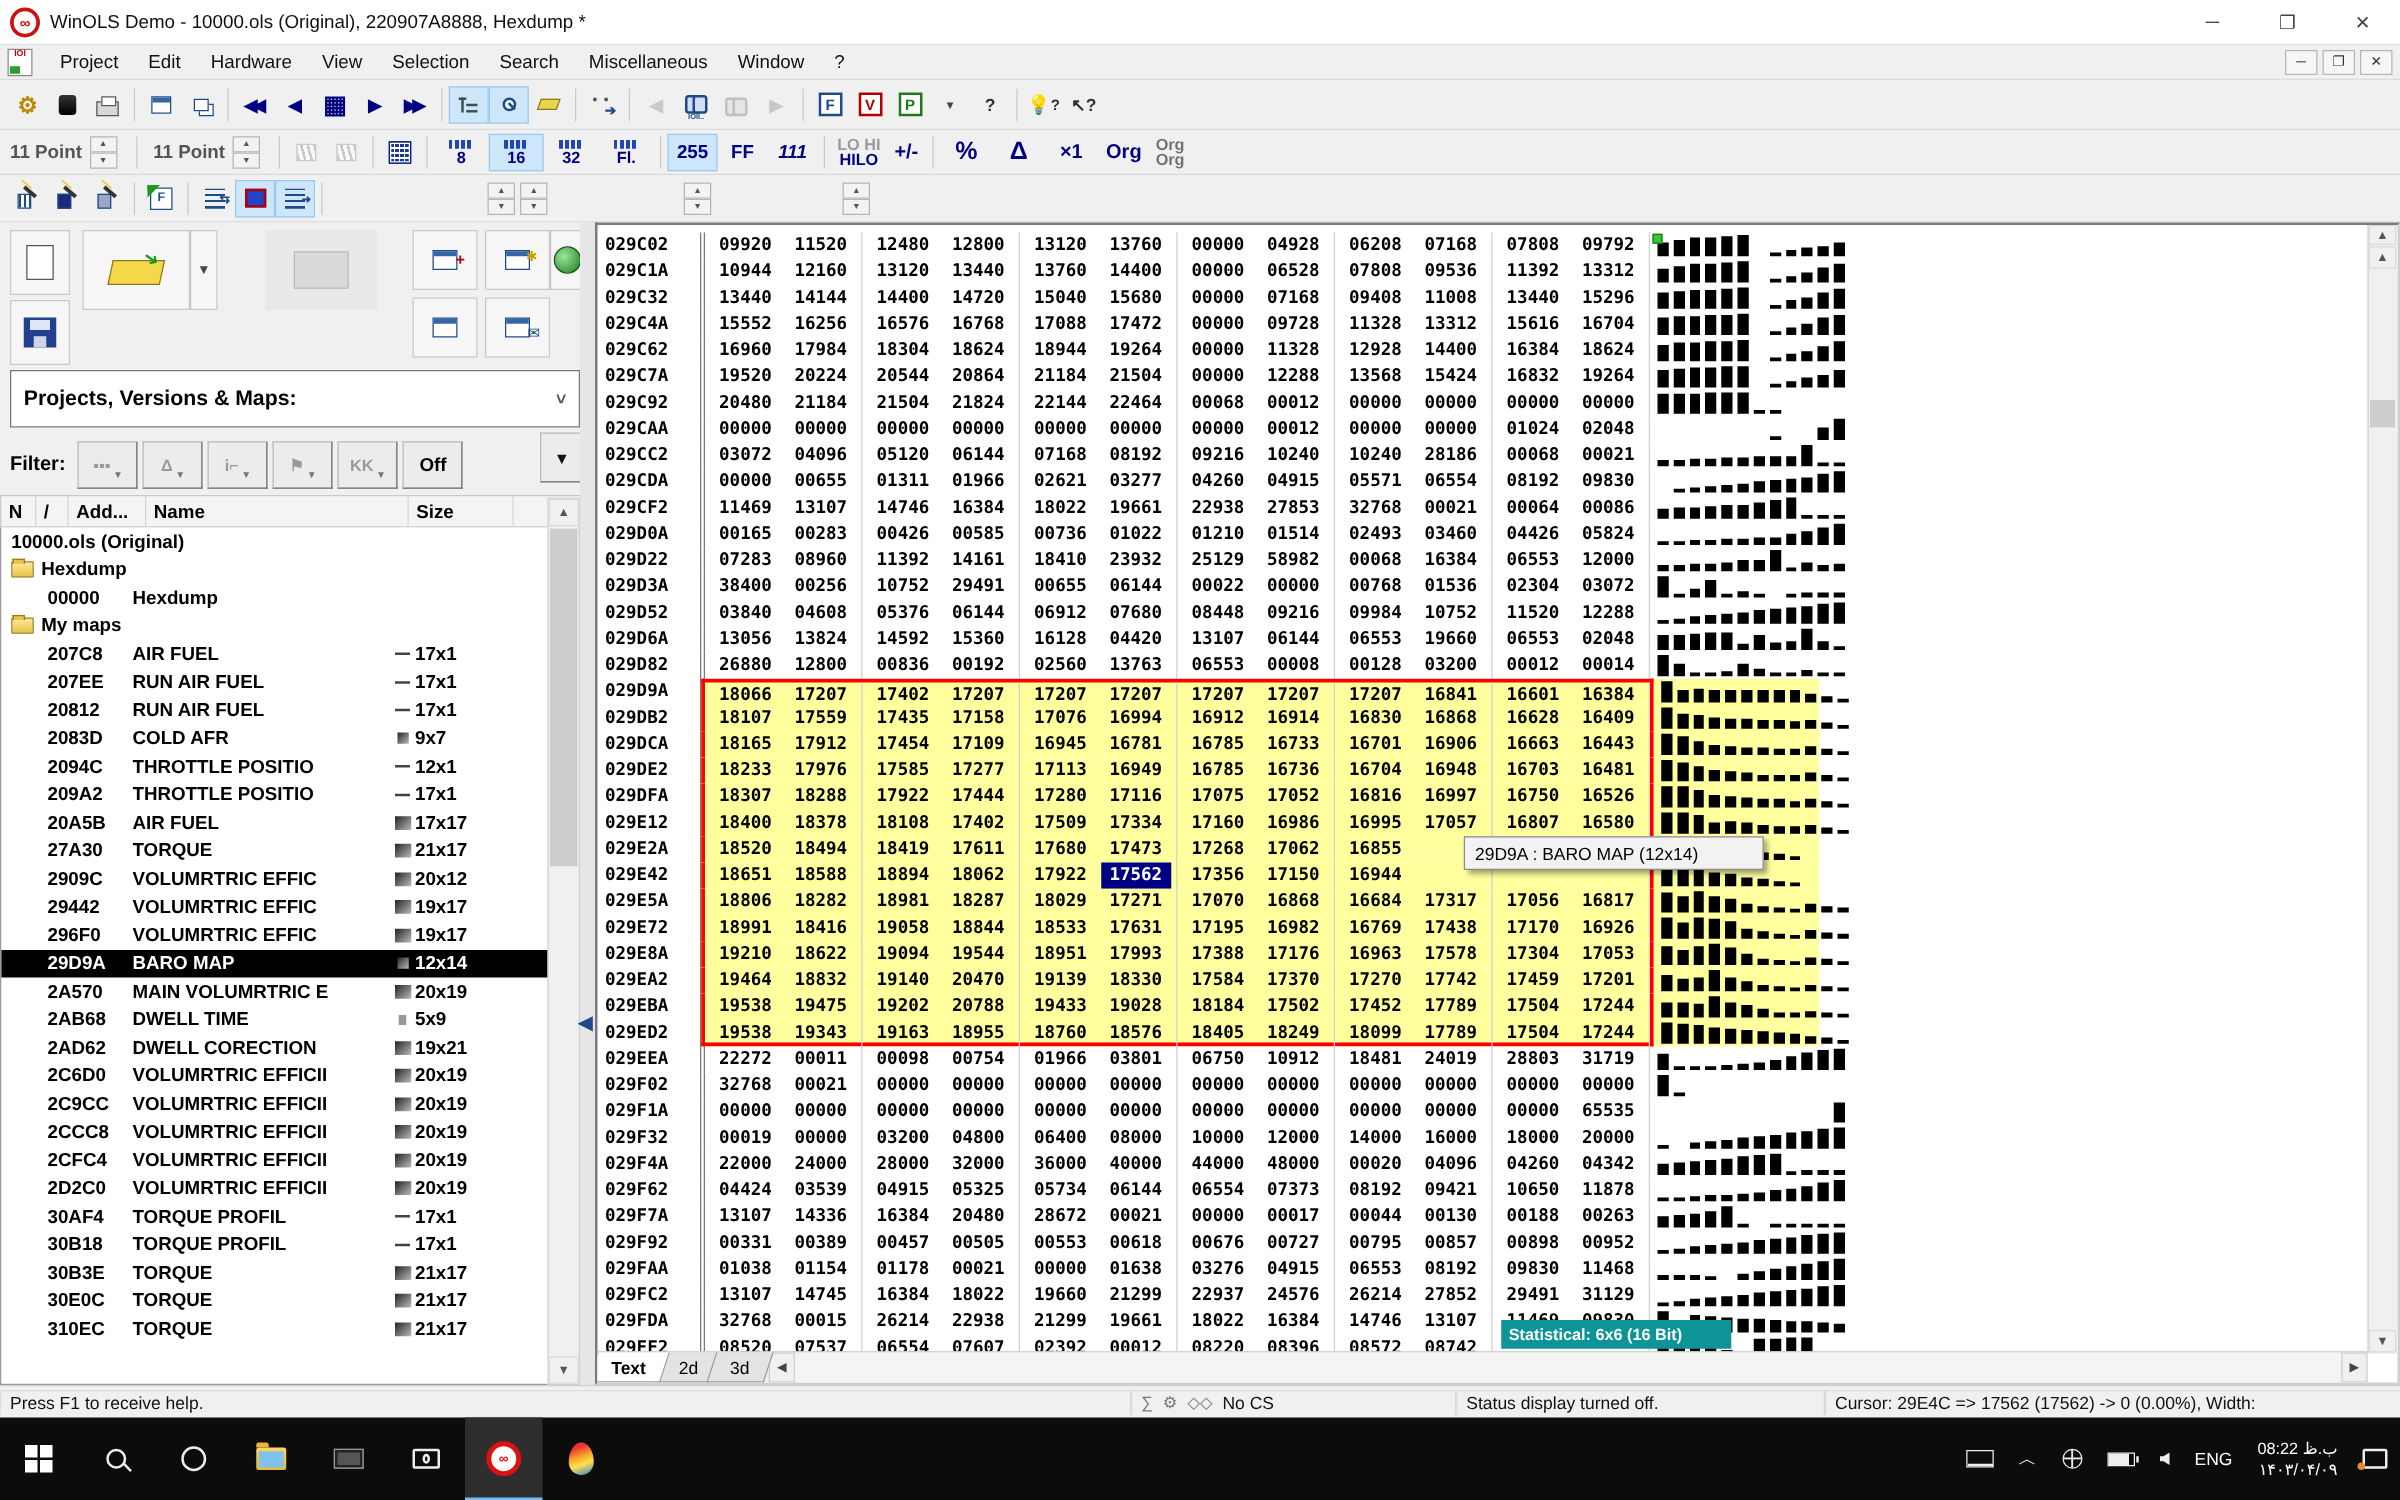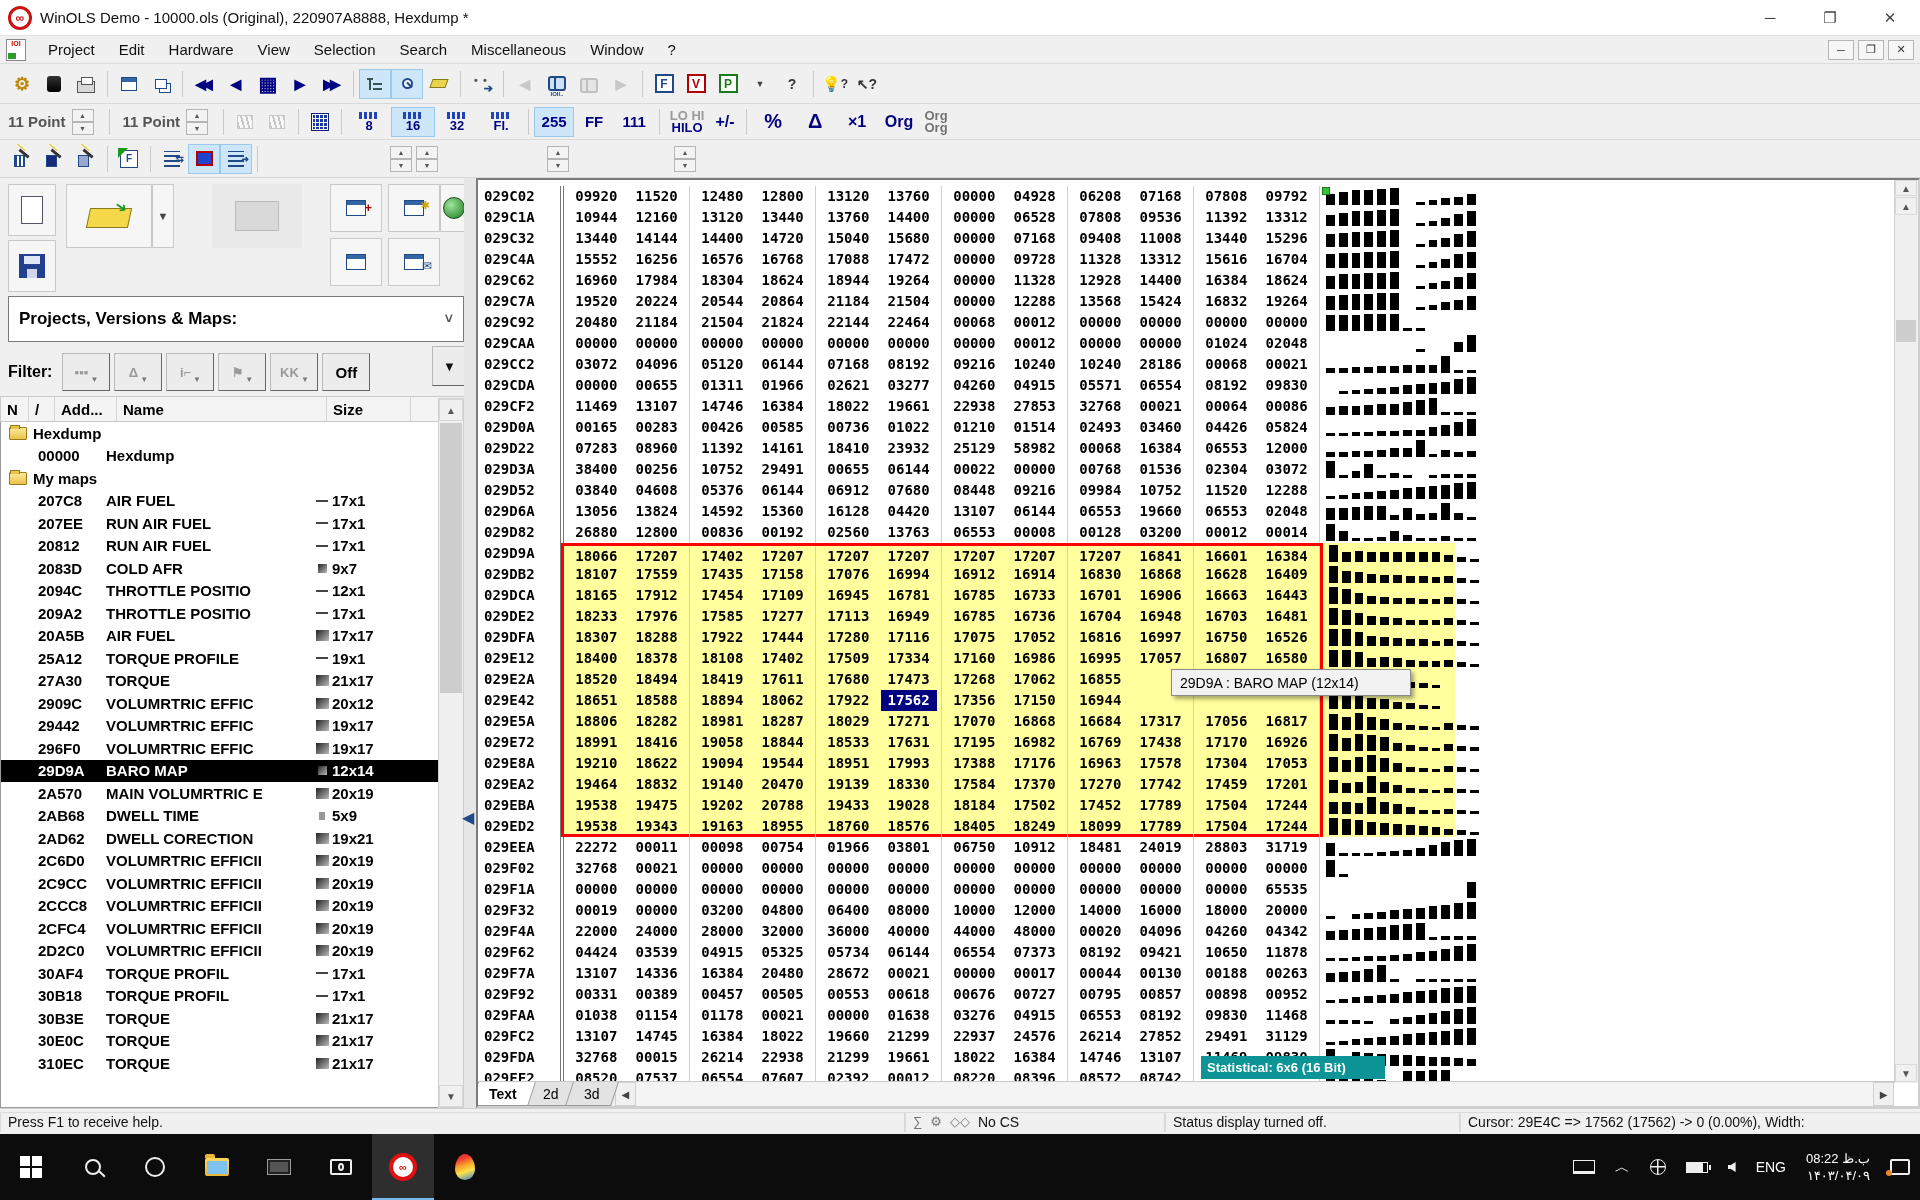"111" div.tlabel { font-style: none -> italic }
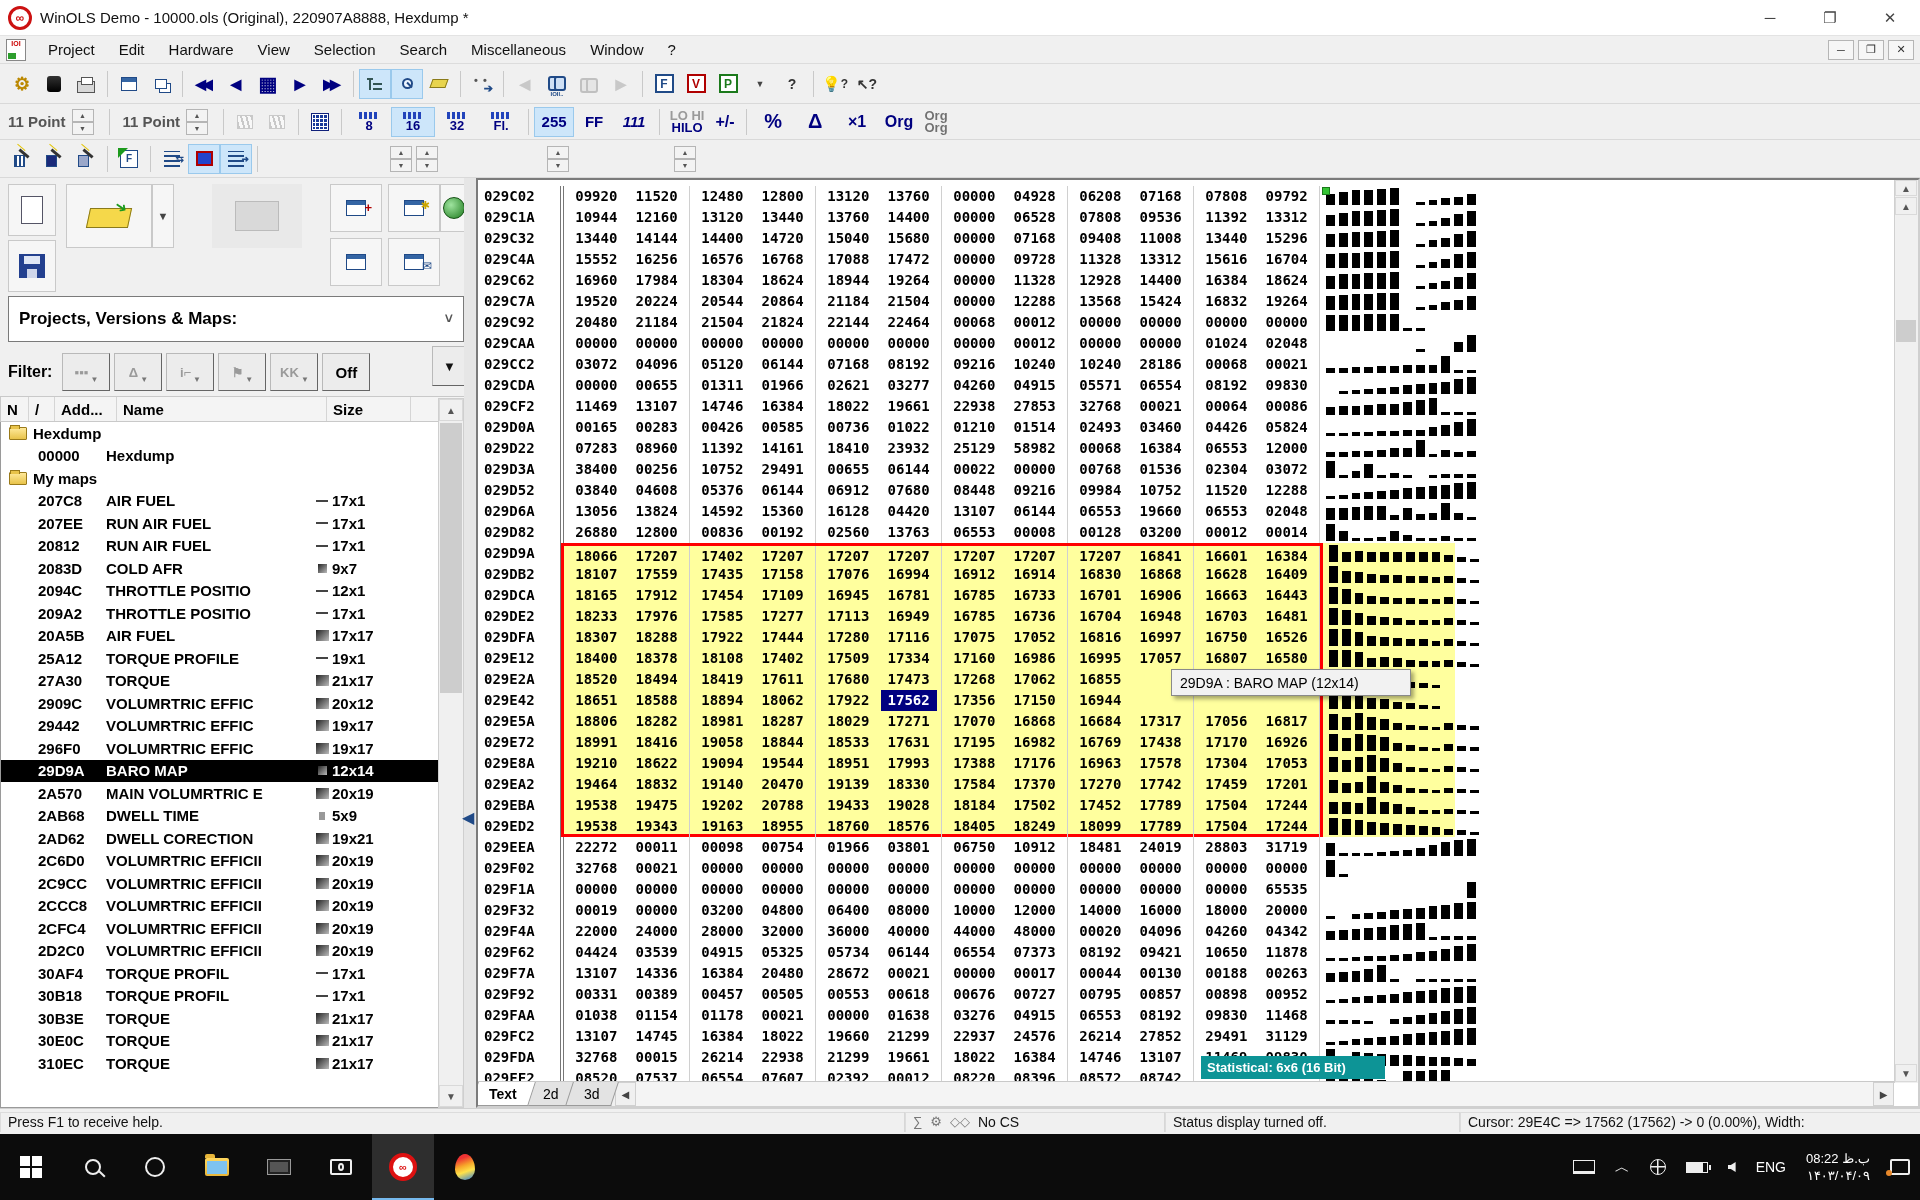"10000.ols (Original)" div.lrow { html: none -> <div> <div>10000.ols (Original)</div> </div> }
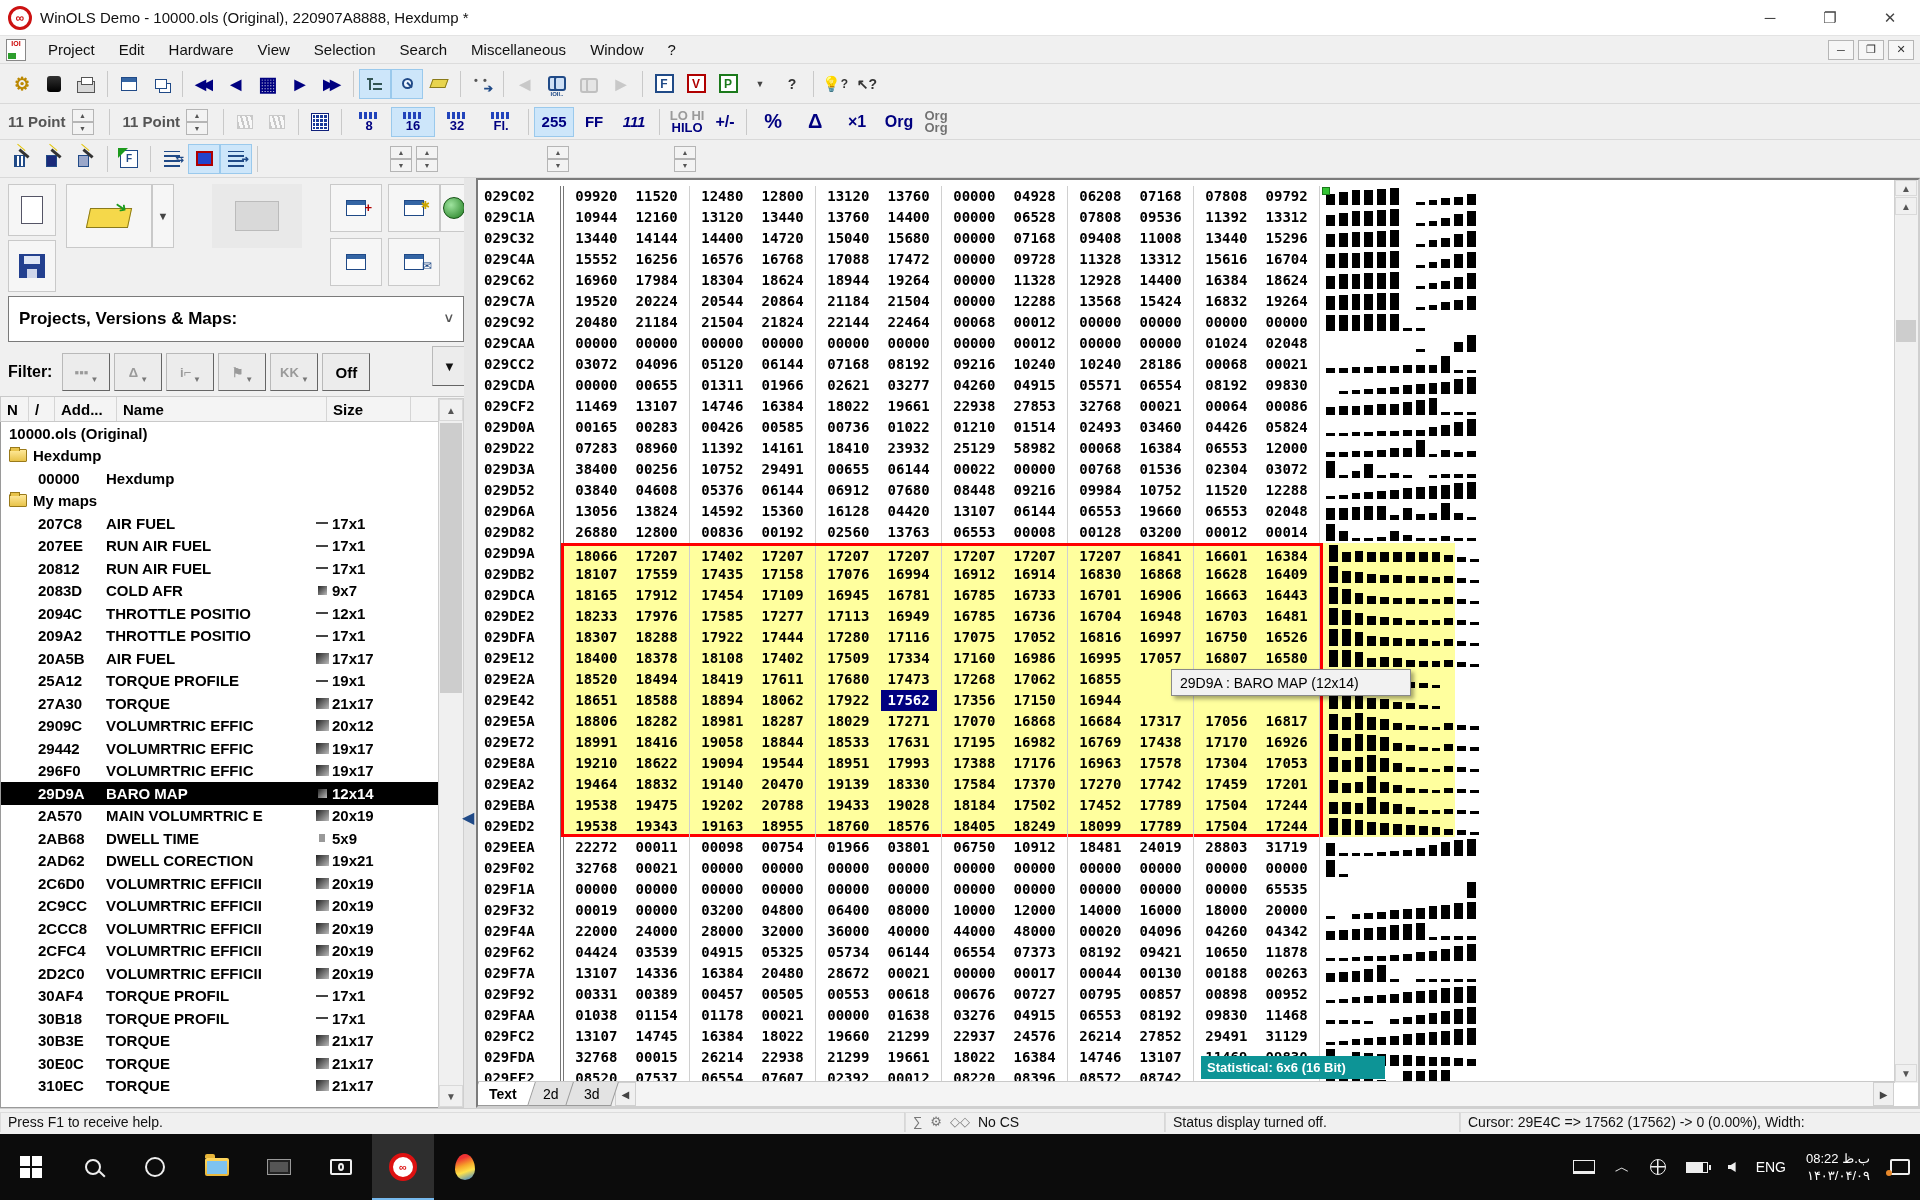"25A12" div.lrow { html: <div> <div>25A12</div> <div>TORQUE PROFILE</div> <div> <span></span> </div> <div>19x1</div> </div> -> none }
